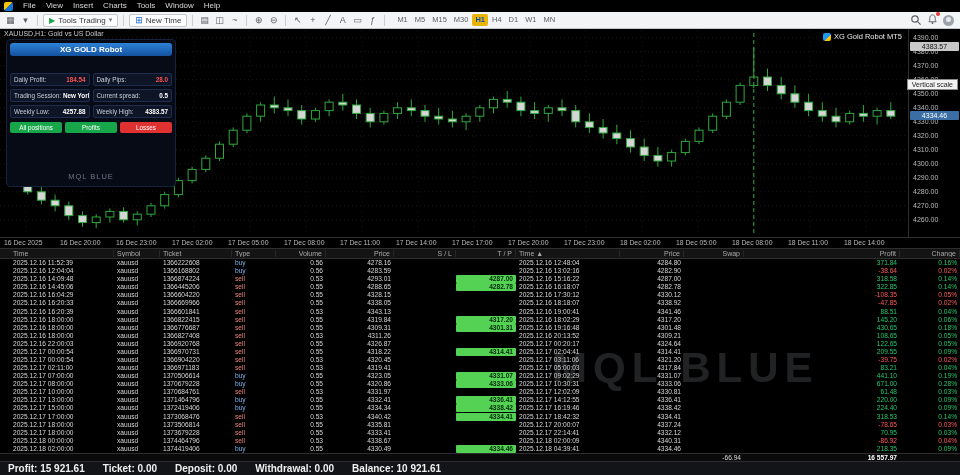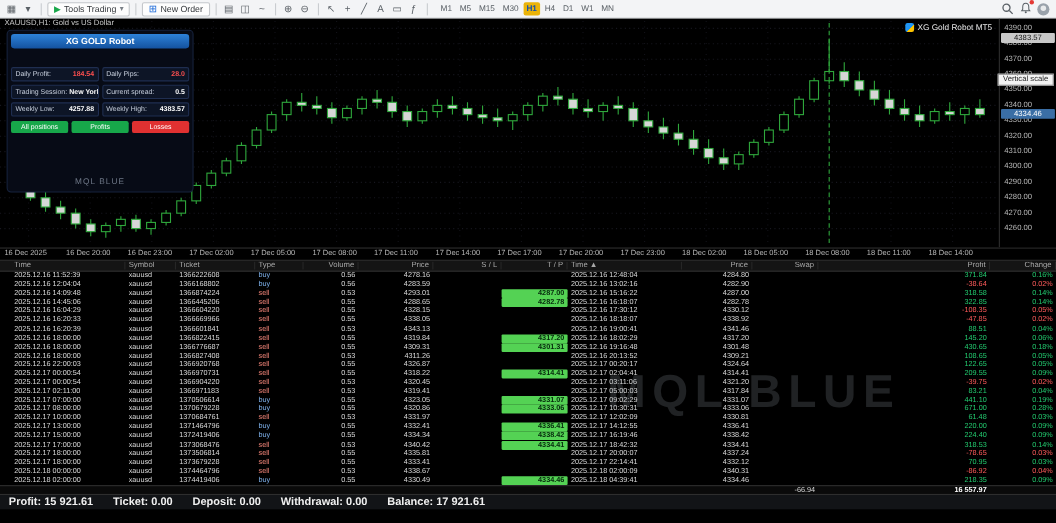"File" div.menubar { html: none -> <div> <span></span> <span> <span>File</span> <span>View</span> <span>Insert</span> <span>Charts</span> <span>Tools</span> <span>Window</span> <span>Help</span> </span> </div> }
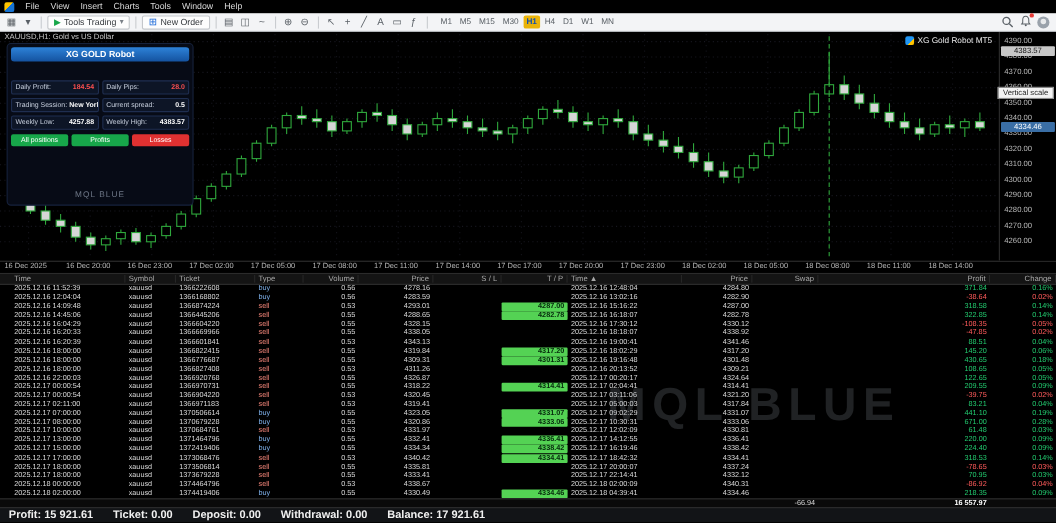"New Order" span { text: Order -> Time }
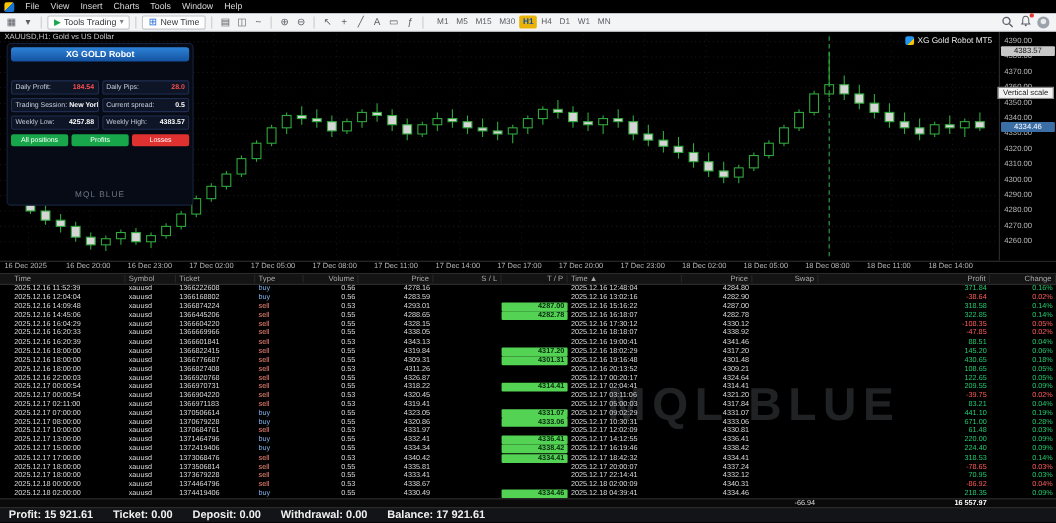"Balance: 17 921.61" span.status-item { text: 17 921.61 -> 10 921.61 }
